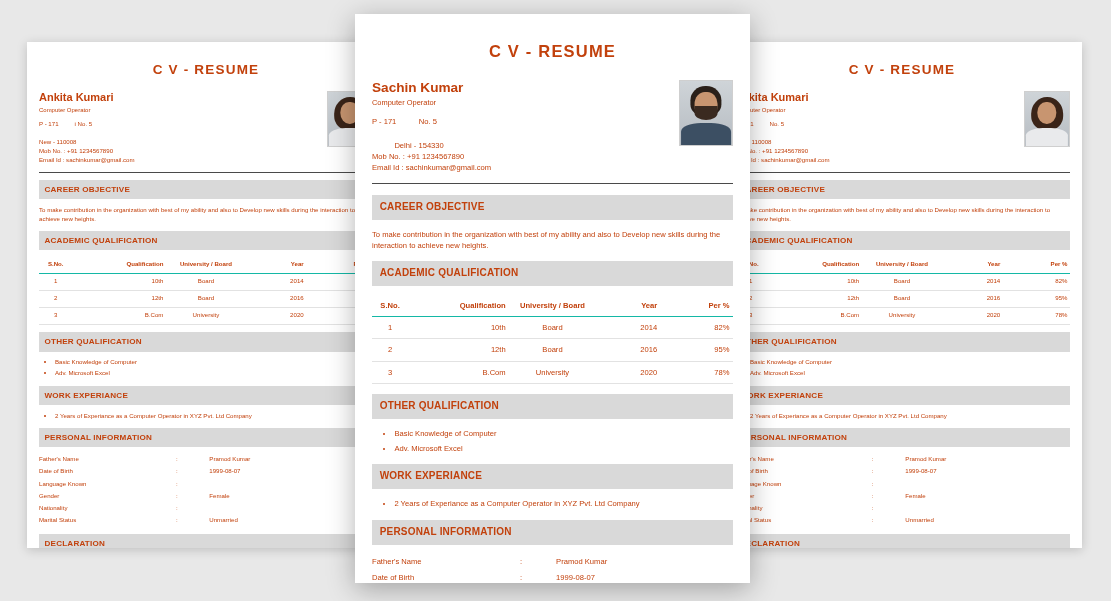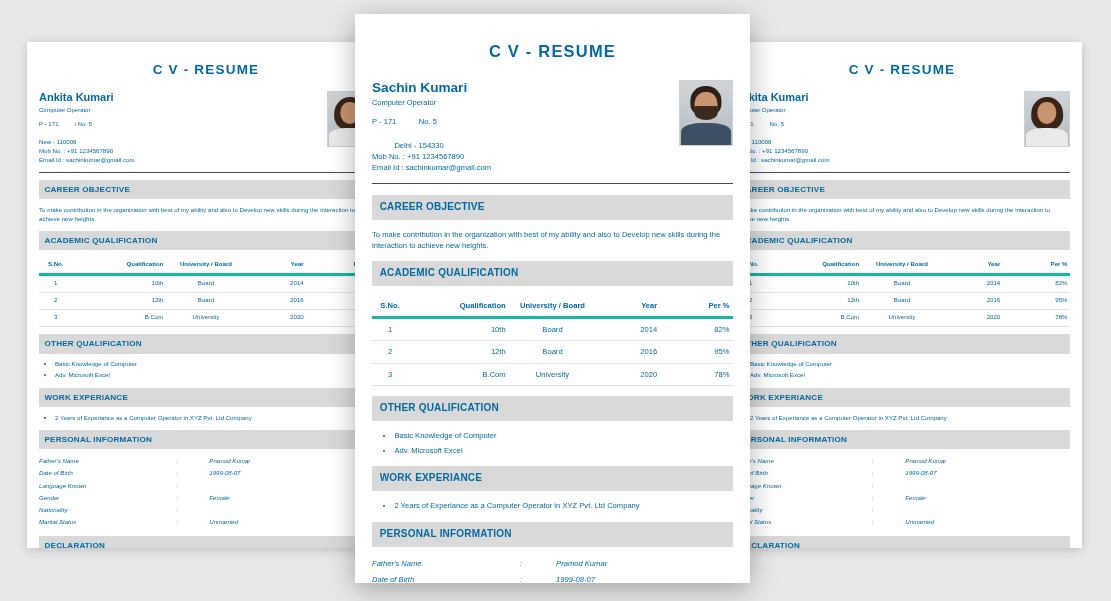"C V - RESUME" .card { color: #0369a1 -> #c2410c }
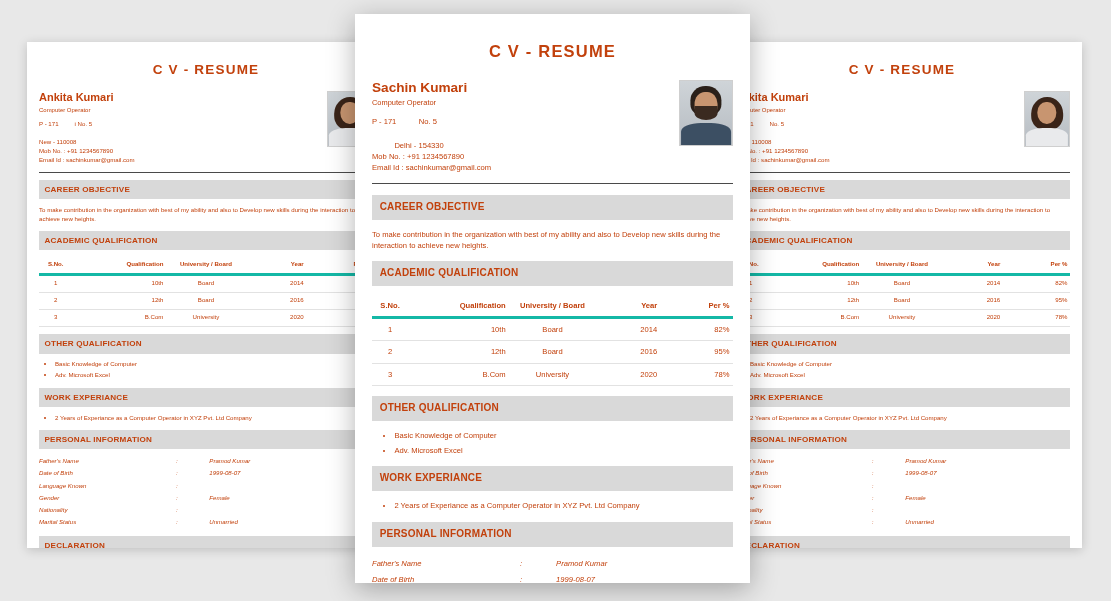"Sachin Kumari" div.cand-name { text: Kumari -> Kumar }
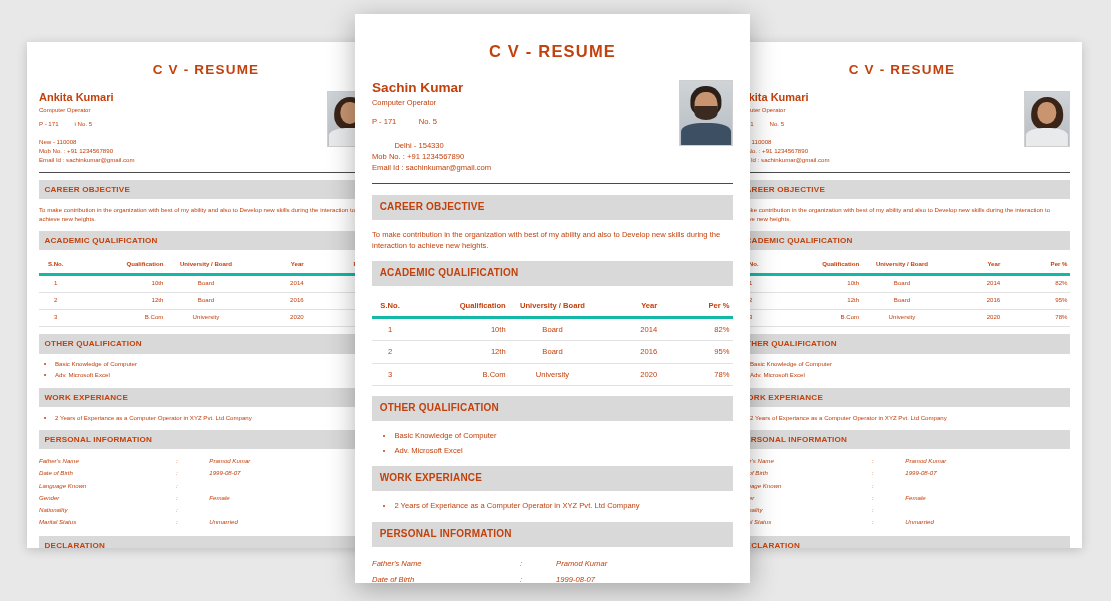"S.No." table.aq th { border-bottom: 3px solid #14b8a6 -> 1px solid #14b8a6 }
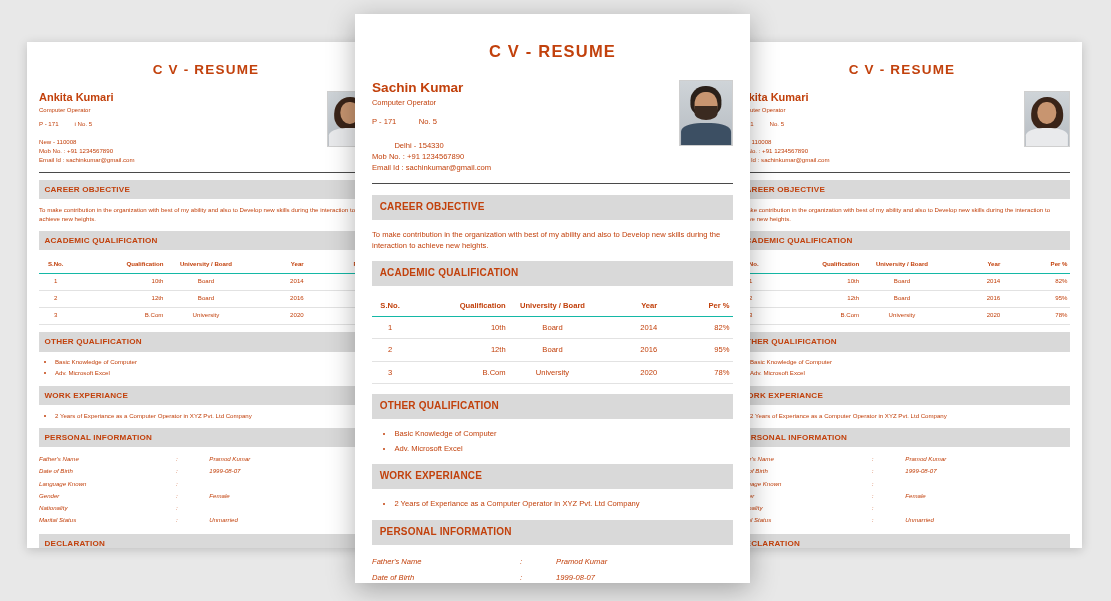"Father's Name" table.pinfo td { font-style: italic -> none }
